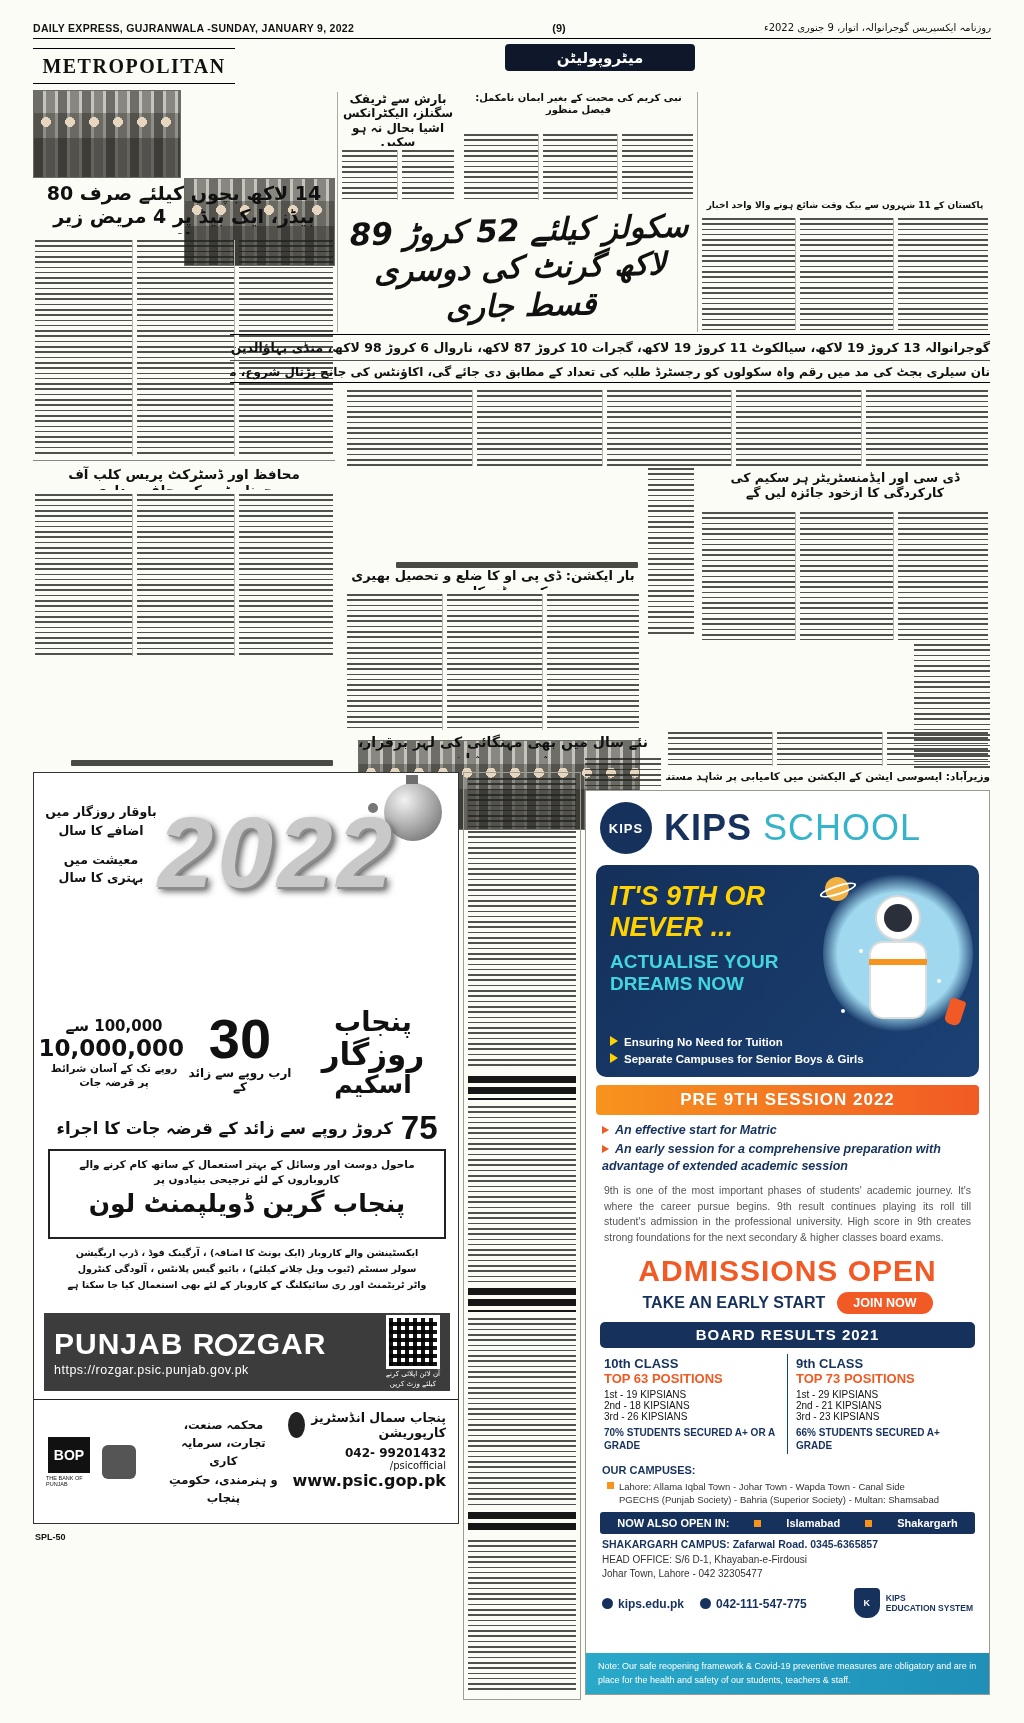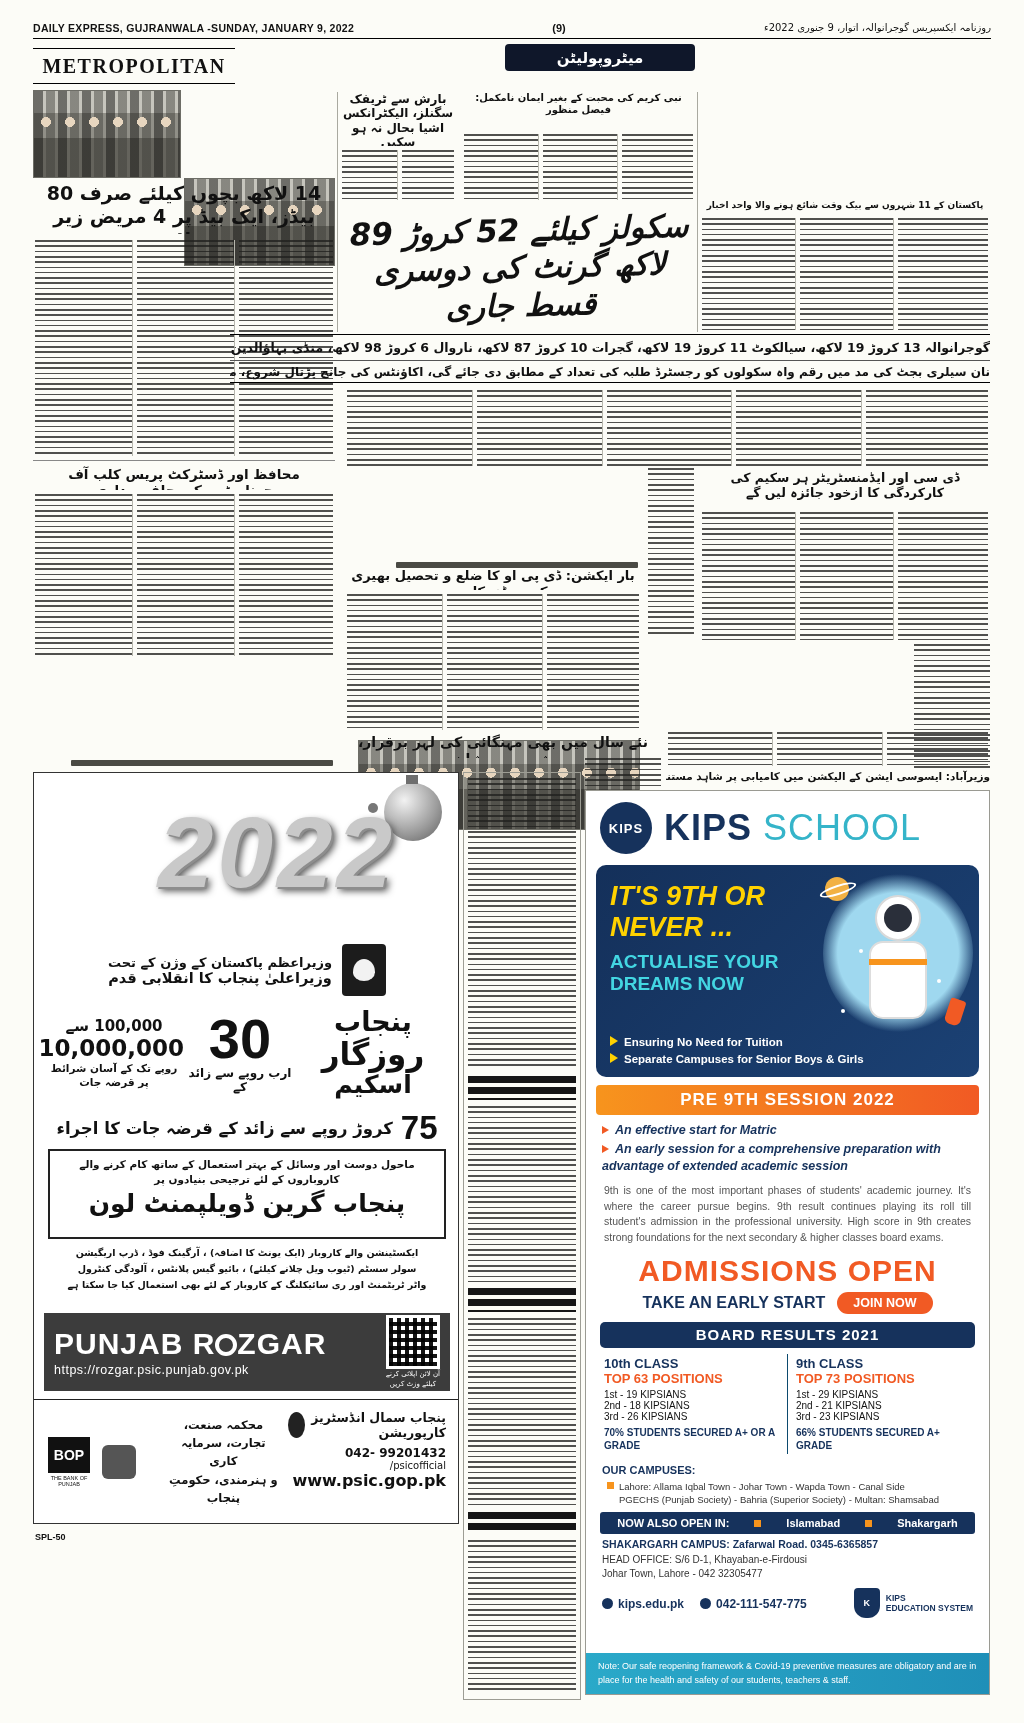"باوقار روزگار میں" div.abs { html: none -> <div> <div>باوقار روزگار میں</div> <div>اضافے کا سال</div> <div></div> <div>معیشت میں</div> <div>بہتری کا سال</div> </div> }
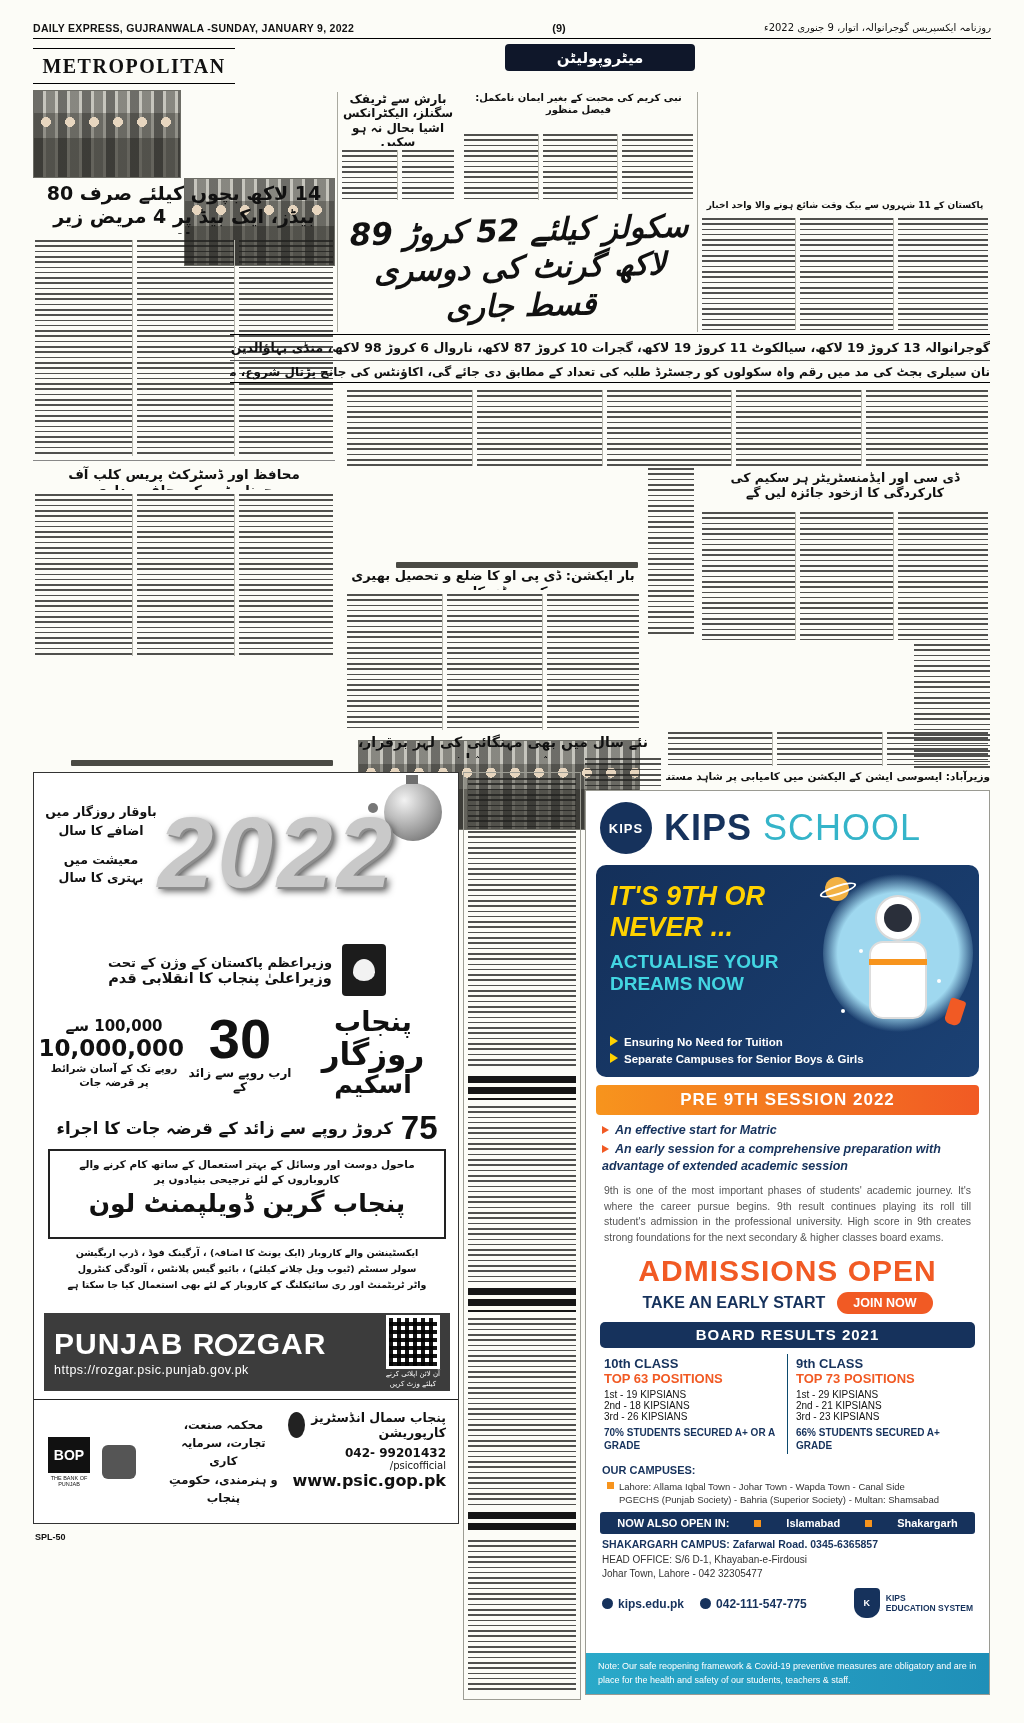"وزیراعظم پاکستان کے وژن کے" div.abs { html: <div> <div> <div></div> </div> <div> <div>وزیراعظم پاکستان کے وژن کے تحت</div> <div>وزیراعلیٰ پنجاب کا انقلابی قدم</div> </div> </div> -> none }
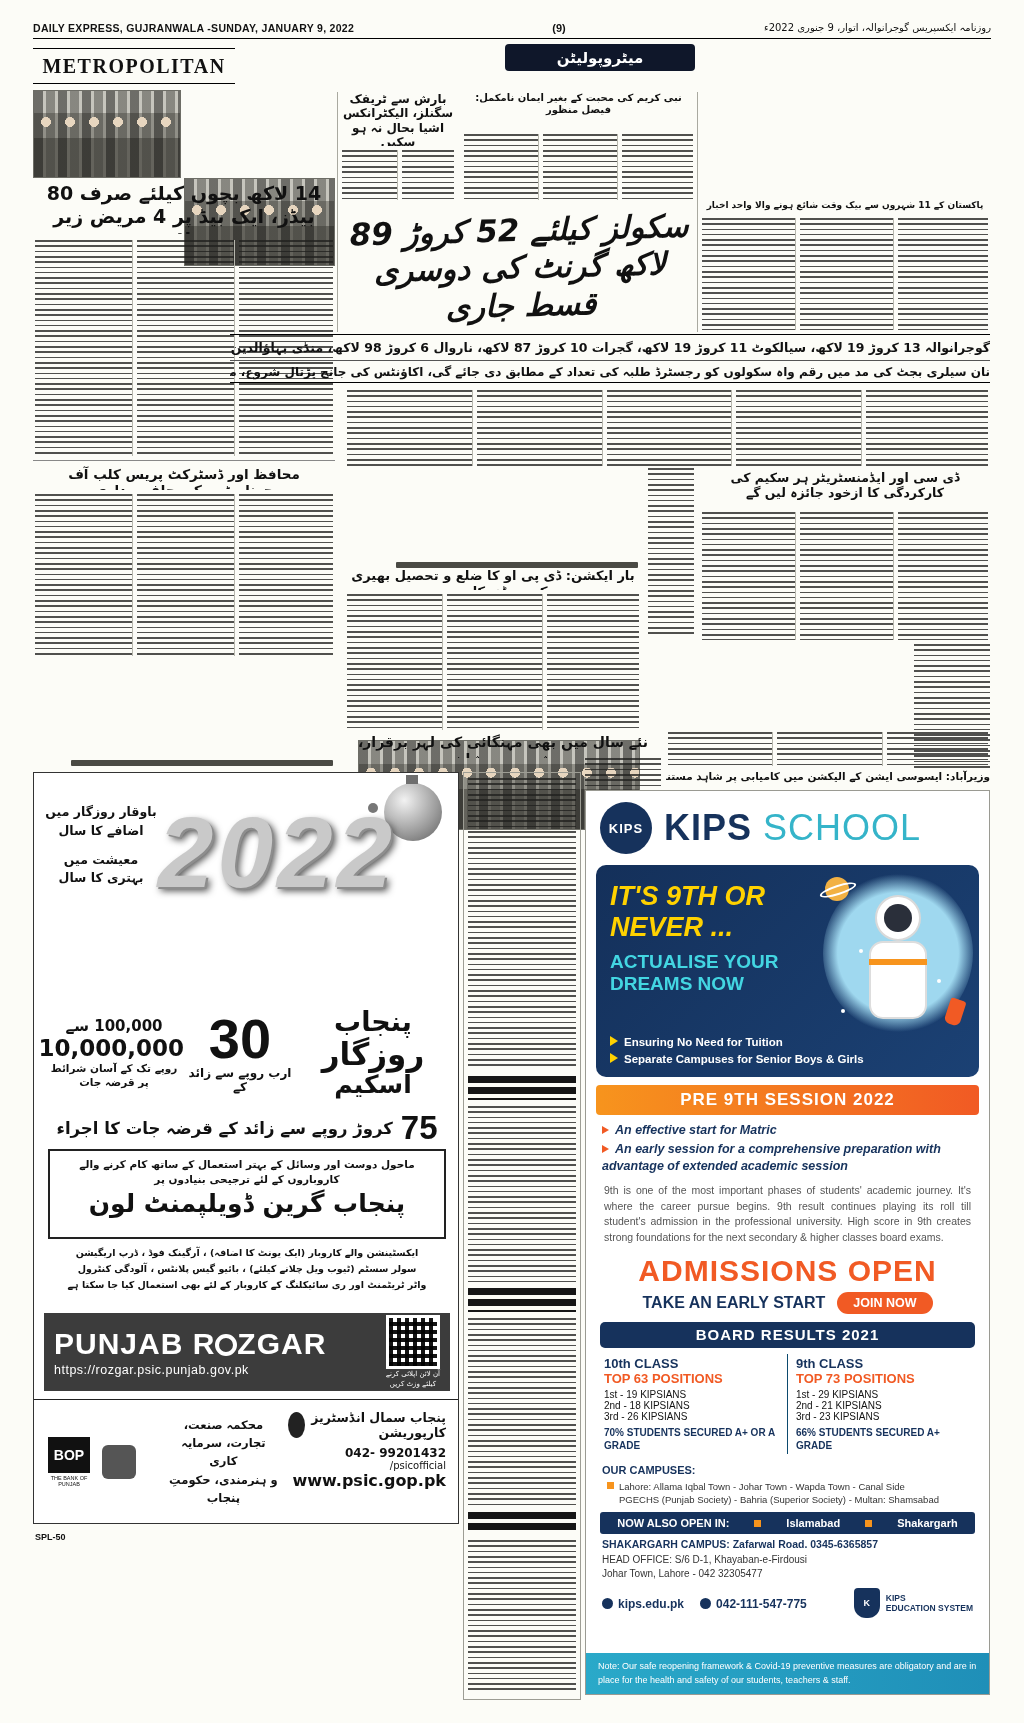"BOP" div { text-align: center -> none }
